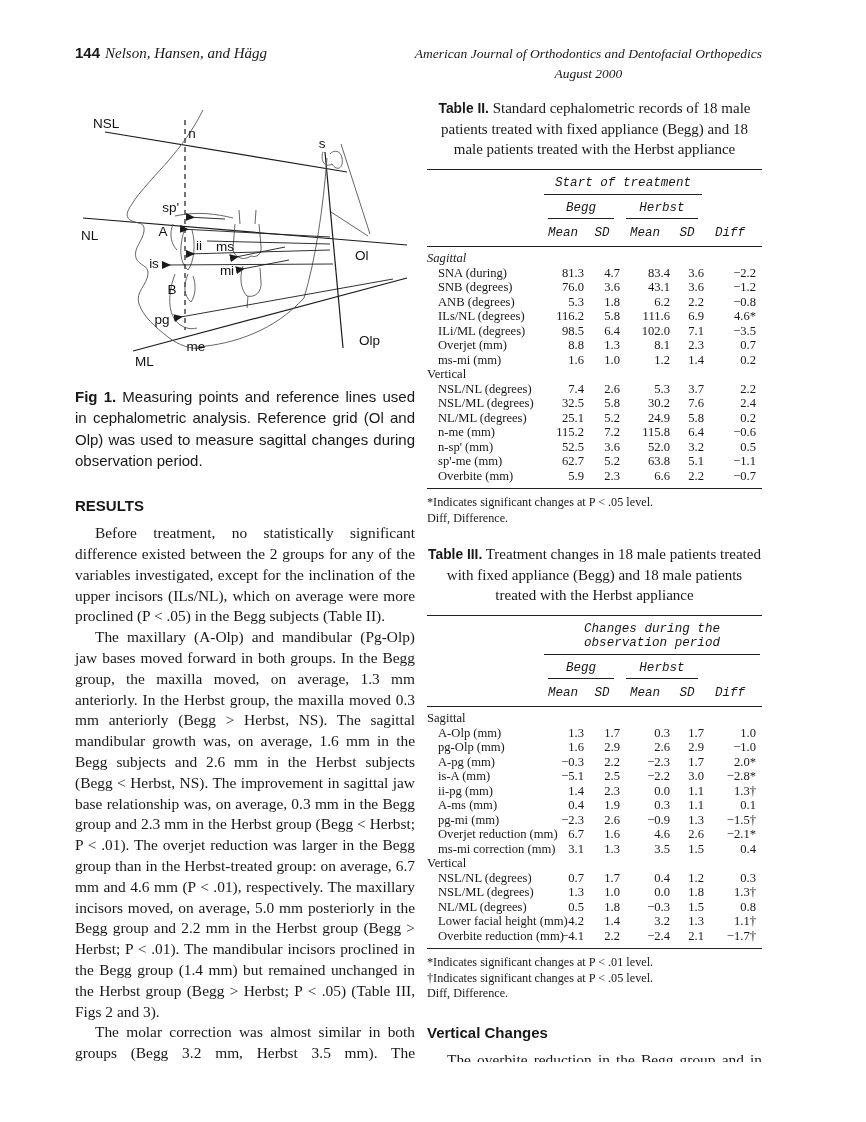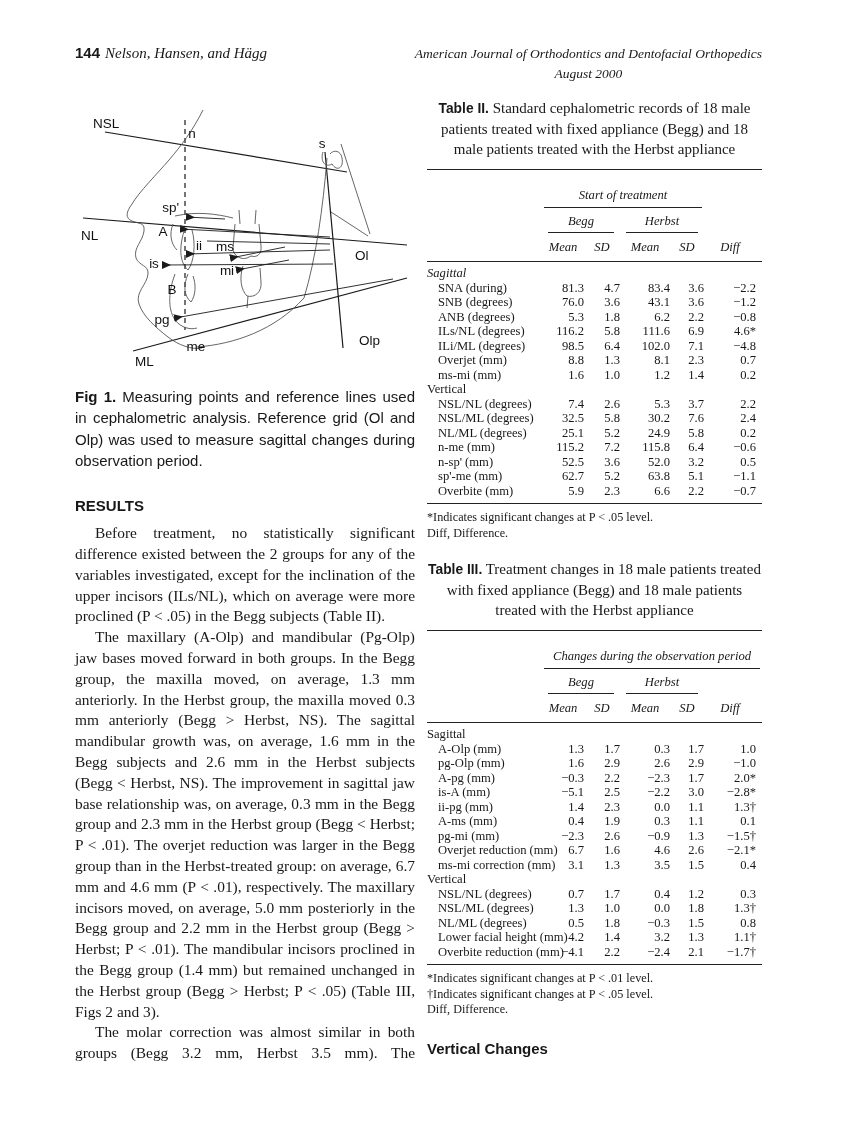"Start of treatment" .thead { font-family: none -> Liberation Mono, monospace; padding-top: 18px -> 6px }
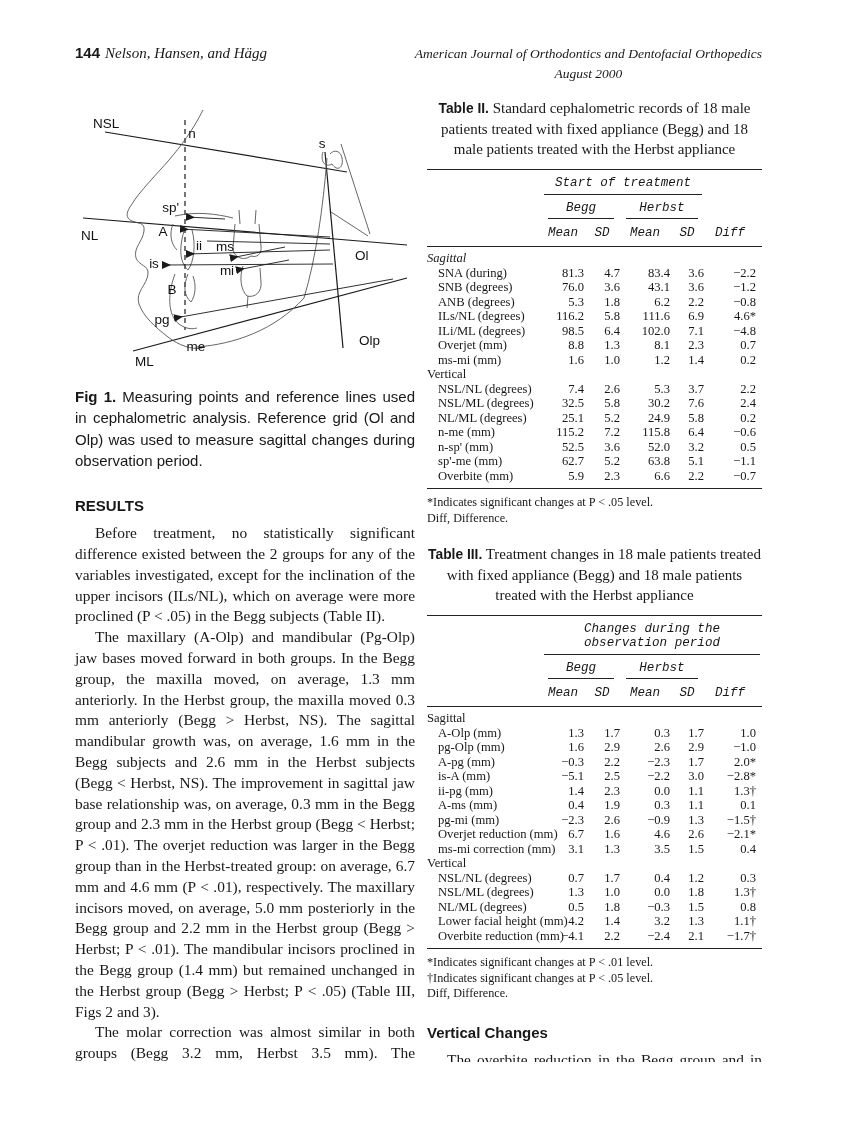"−4.8" span.tval { text: 4.8 -> 3.5 }
